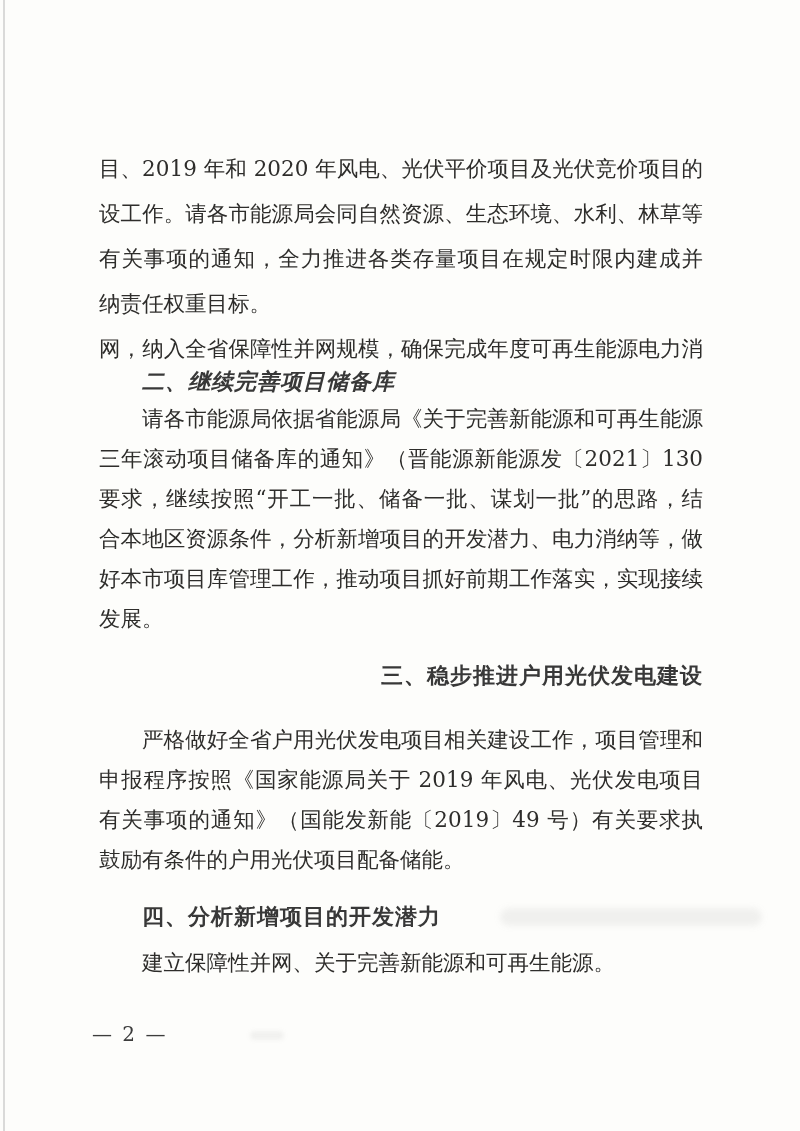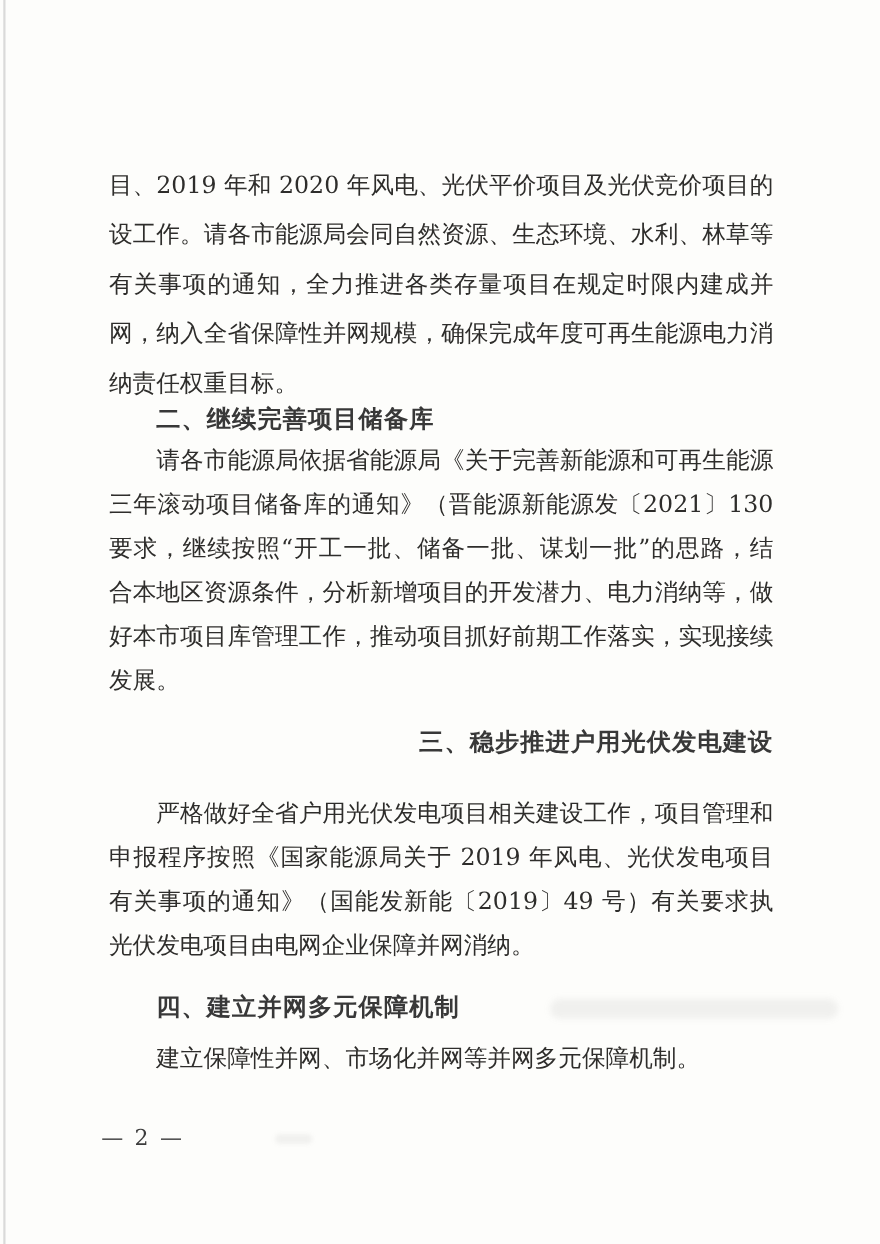"网，纳入全省保障性并网规模，确保完成年度可再生能源电力消" div.line { order: before "纳责任权重目标。" -> after "纳责任权重目标。" }
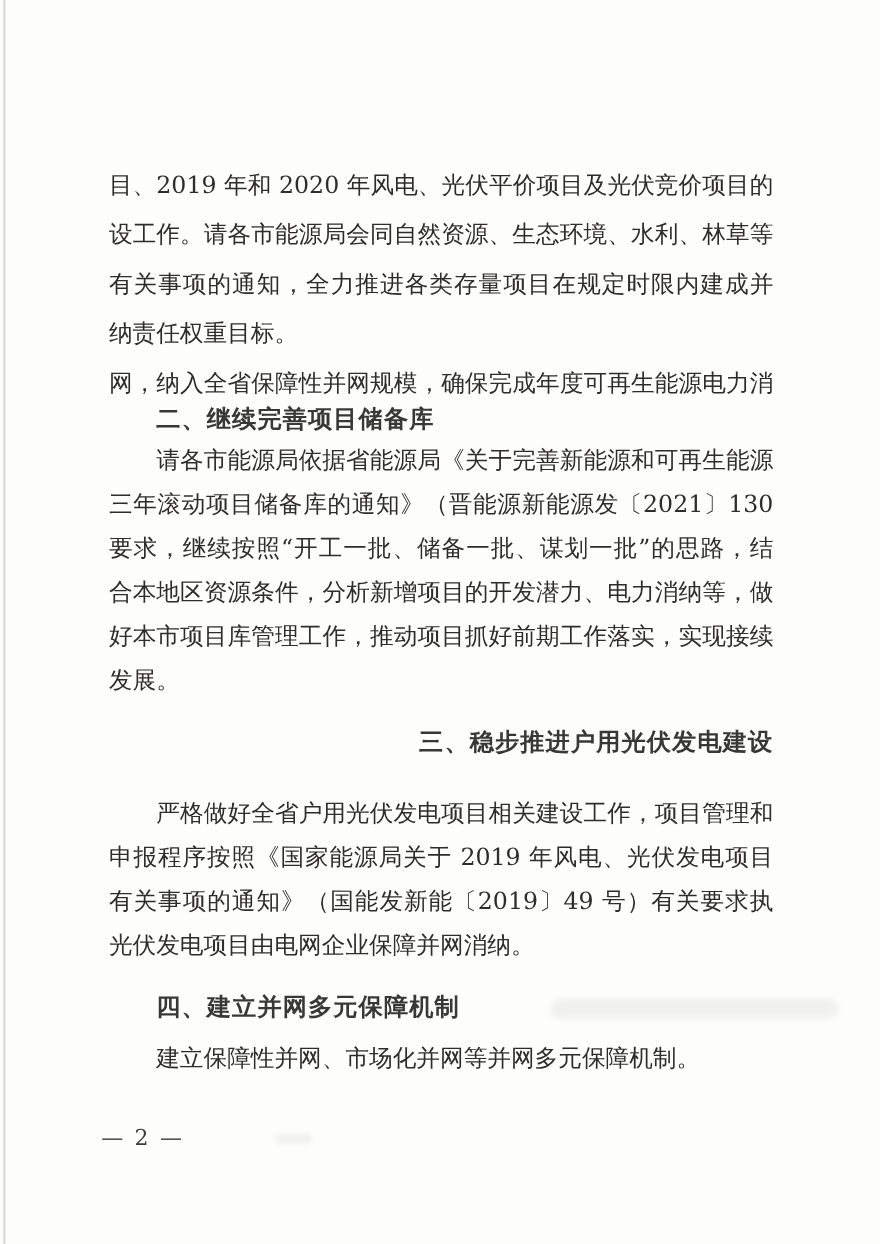"二、继续完善项目储备库" #heading-2 { font-style: none -> italic }
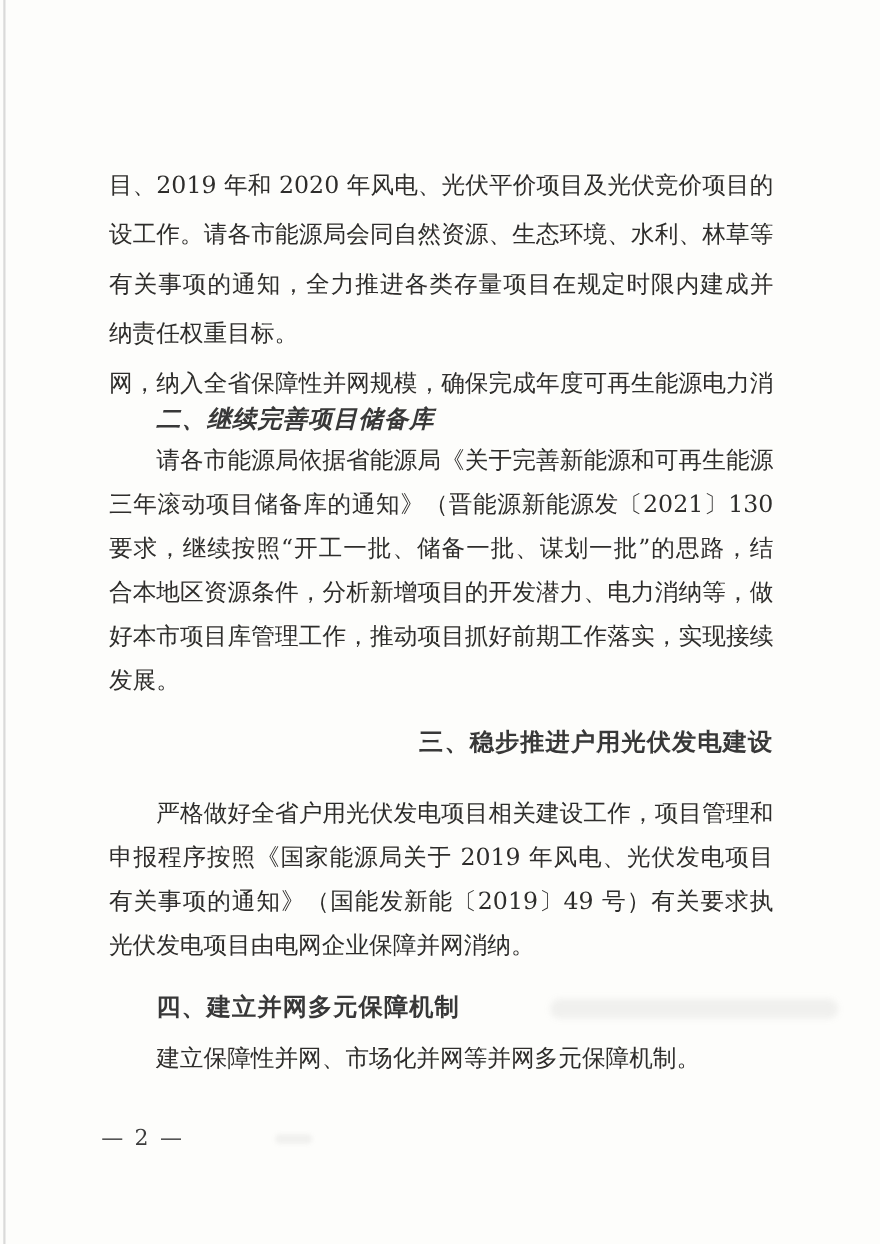"光伏发电项目由电网企业保障并网消纳。" div.line { text: 光伏发电项目由电网企业保障并网消纳 -> 鼓励有条件的户用光伏项目配备储能 }
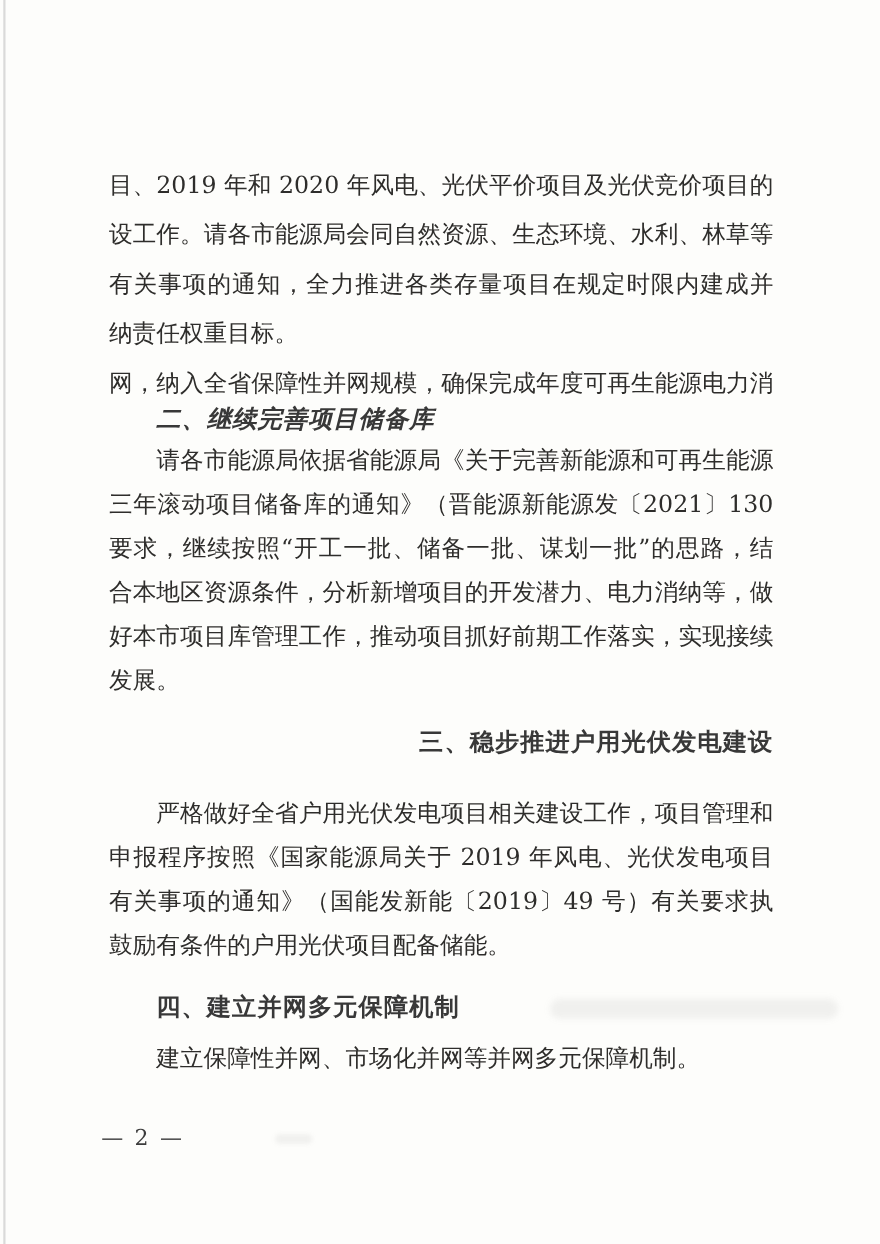"四、建立并网多元保障机制" div.heading { text: 建立并网多元保障机制 -> 分析新增项目的开发潜力 }
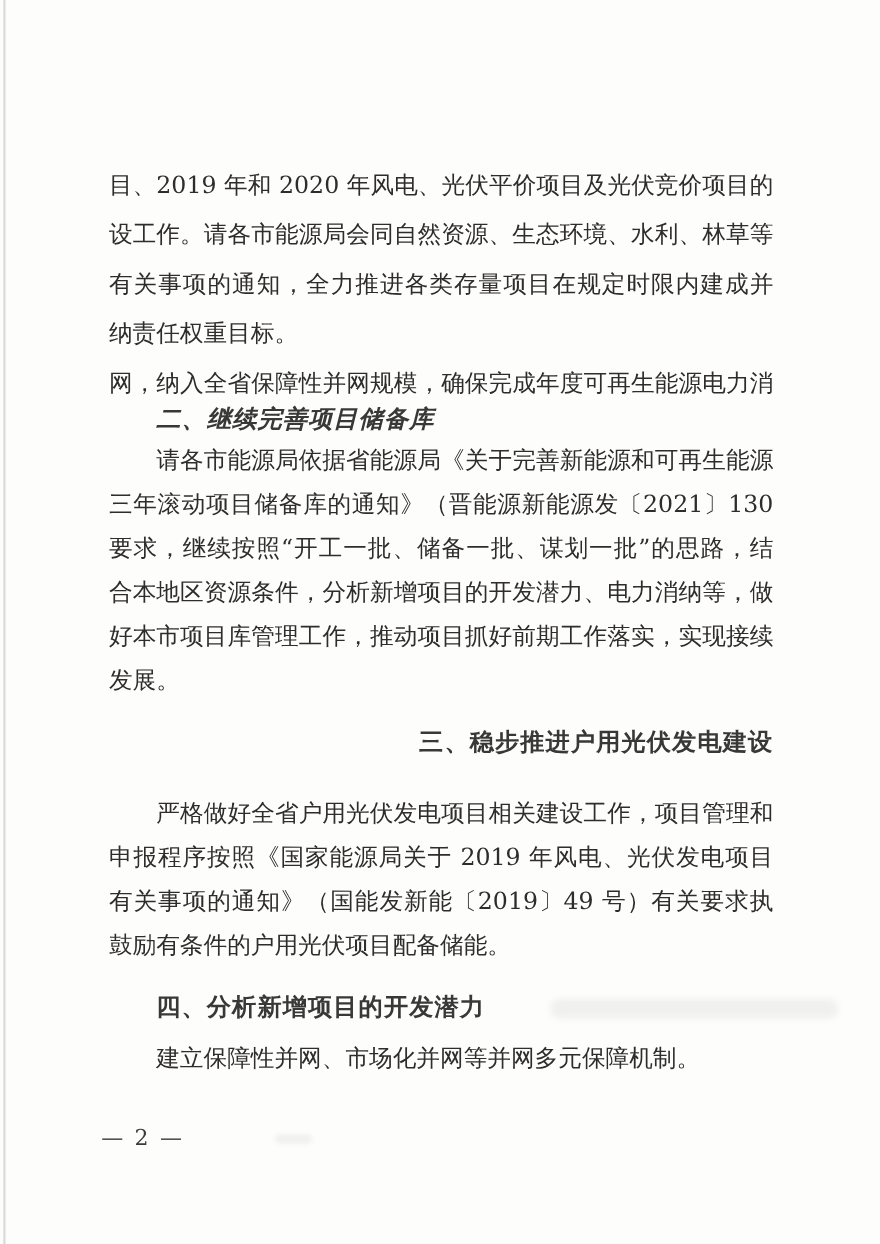"建立保障性并网、市场化并网等并网多元保障机制。" div.line { text: 市场化并网等并网多元保障机制 -> 关于完善新能源和可再生能源 }
